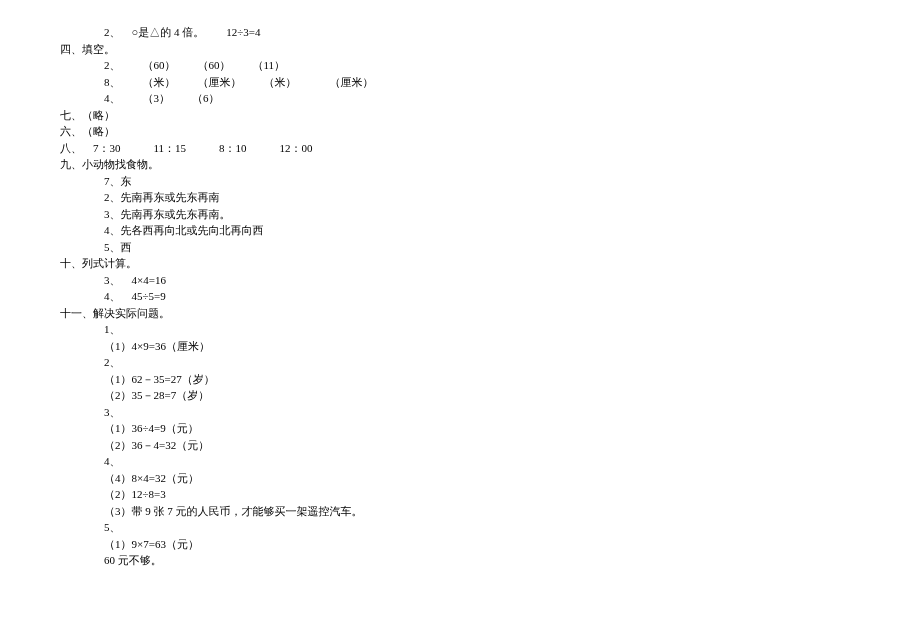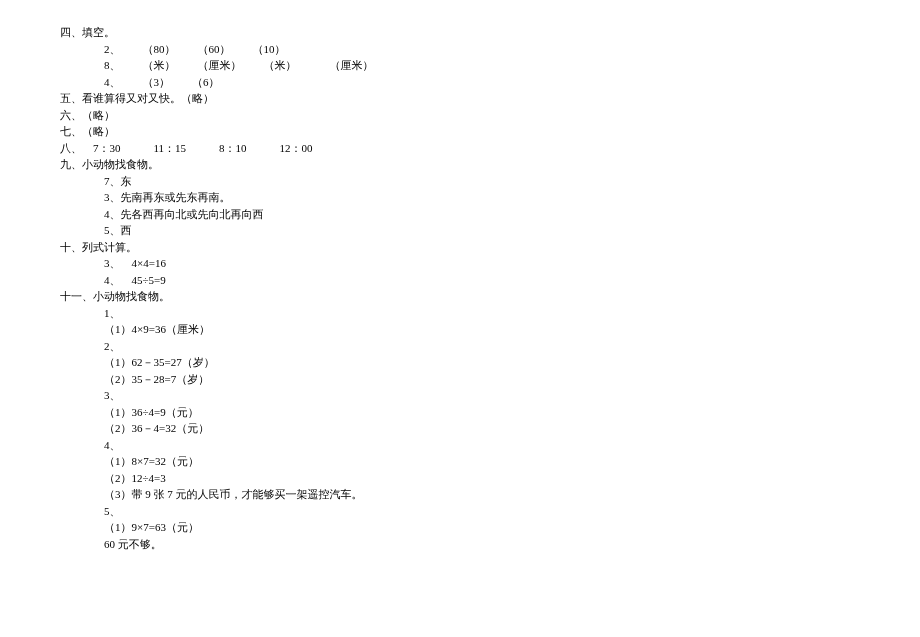"2、 ○是△的 4 倍。 12÷3=4" div.line { html: none -> <div>2、 ○是△的 4 倍。 12÷3=4</div> }
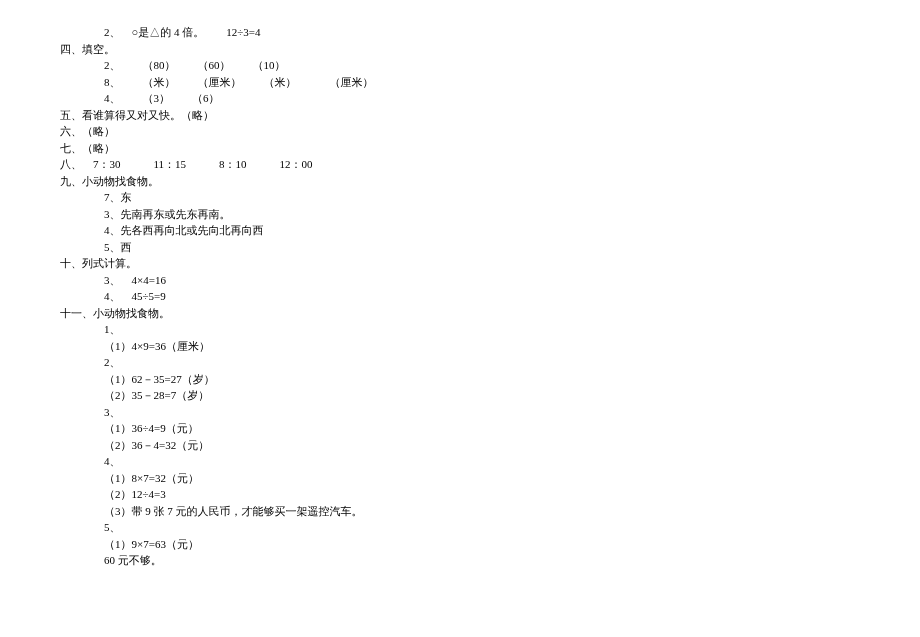"2、 （80） （60） （10）" div.line { text: 80）　　（60）　　（10 -> 60）　　（60）　　（11 }
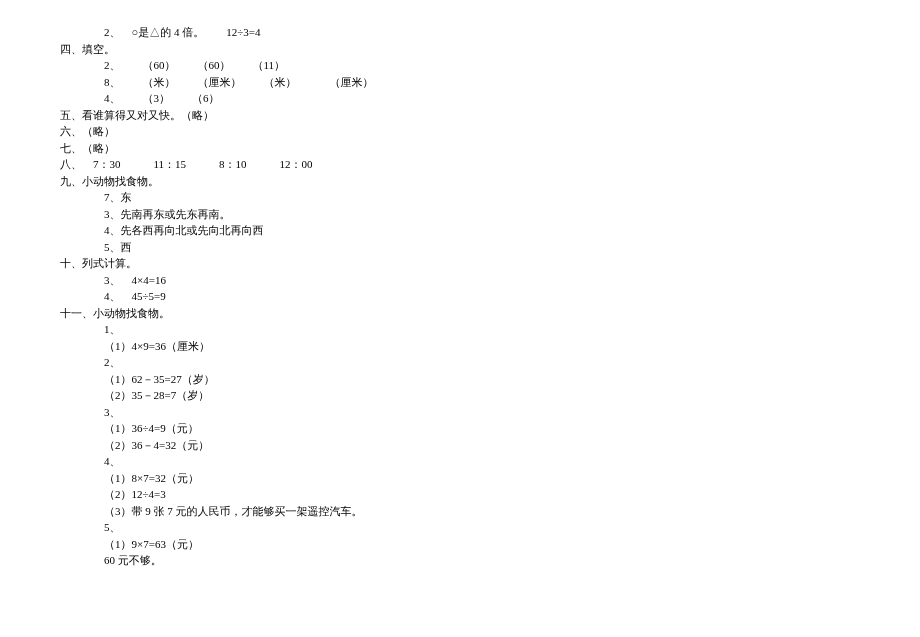"五、看谁算得又对又快。（略）" div.line { html: <div>五、看谁算得又对又快。（略）</div> -> none }
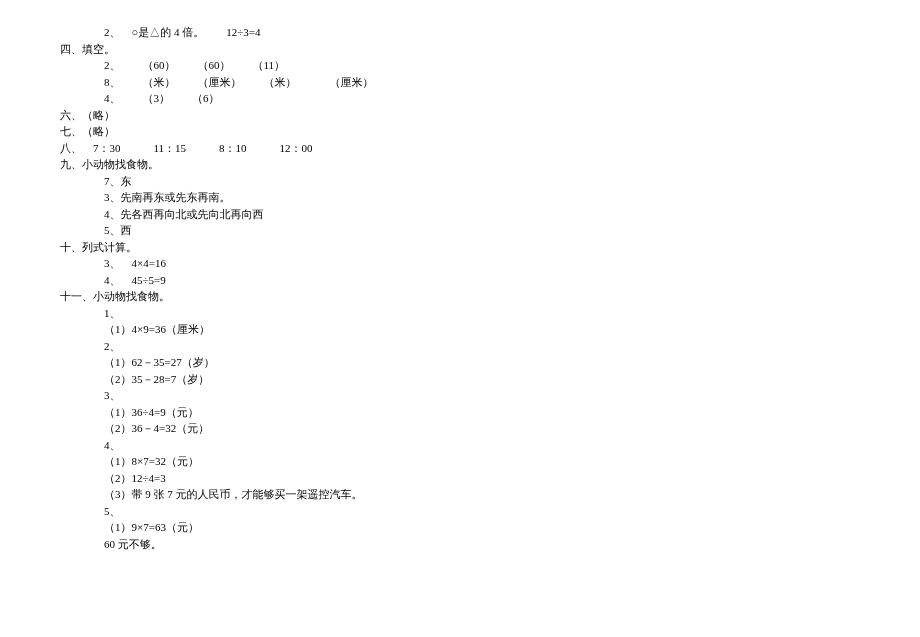"六、（略）" div.line { order: before "七、（略）" -> after "七、（略）" }
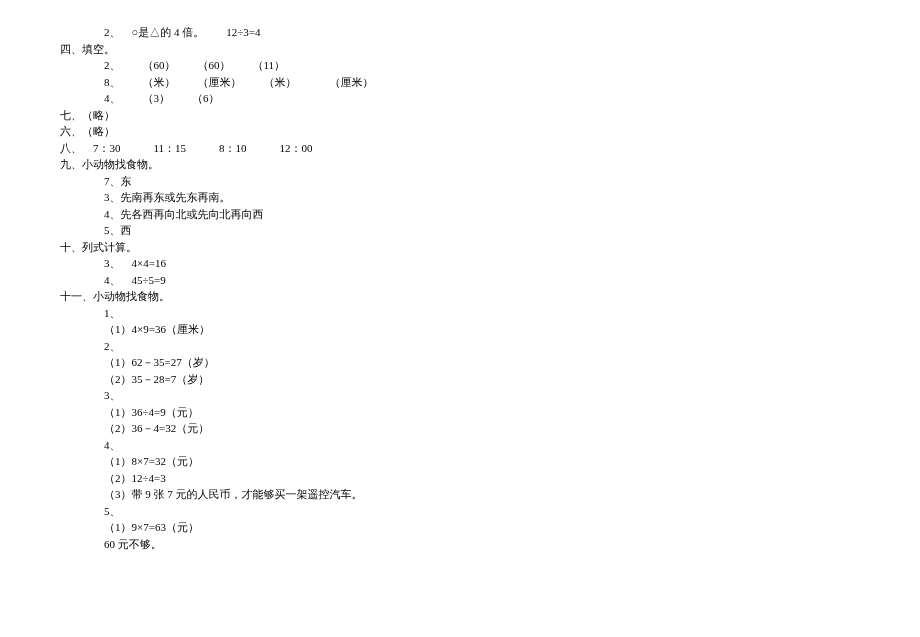"2、先南再东或先东再南" div.line { html: none -> <div>2、先南再东或先东再南</div> }
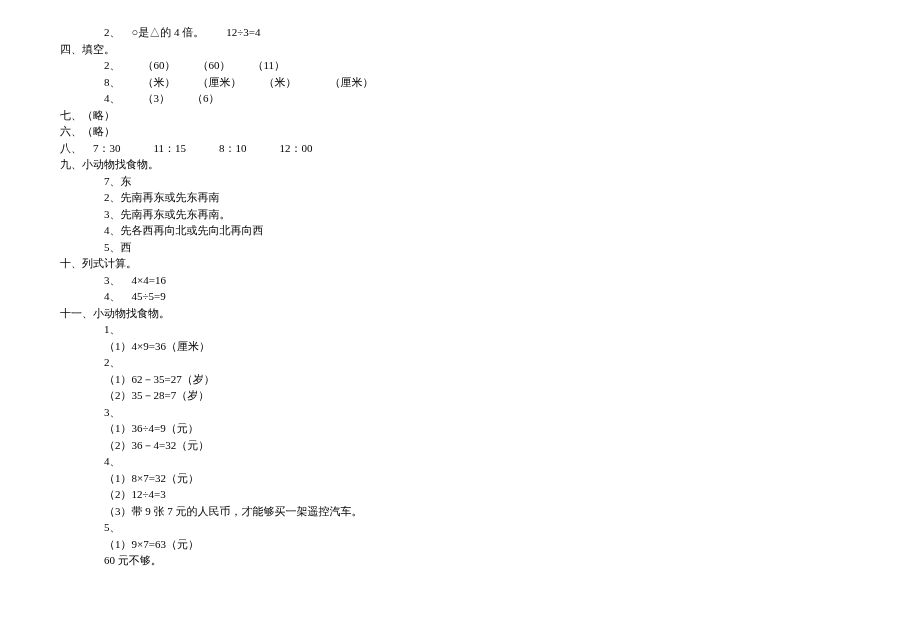"十一、小动物找食物。" div.line { text: 小动物找食物 -> 解决实际问题 }
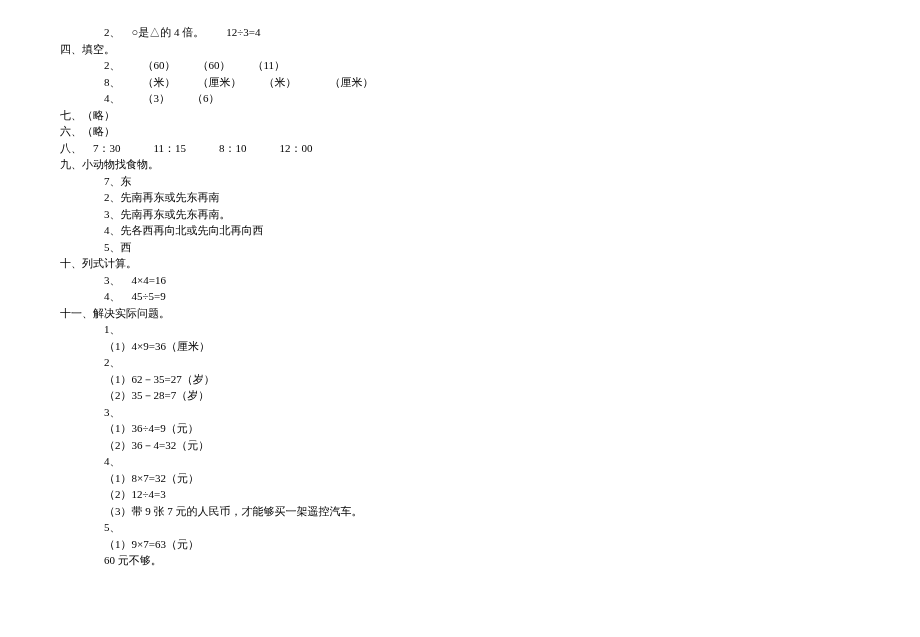"（1）8×7=32（元）" div.line { text: 1）8×7 -> 4）8×4 }
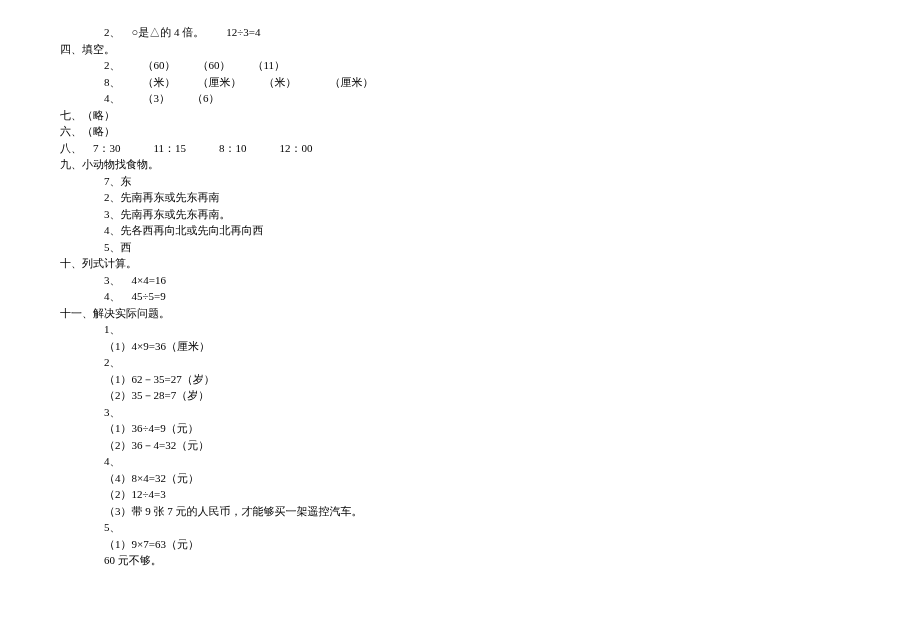"（2）12÷4=3" div.line { text: 4 -> 8 }
